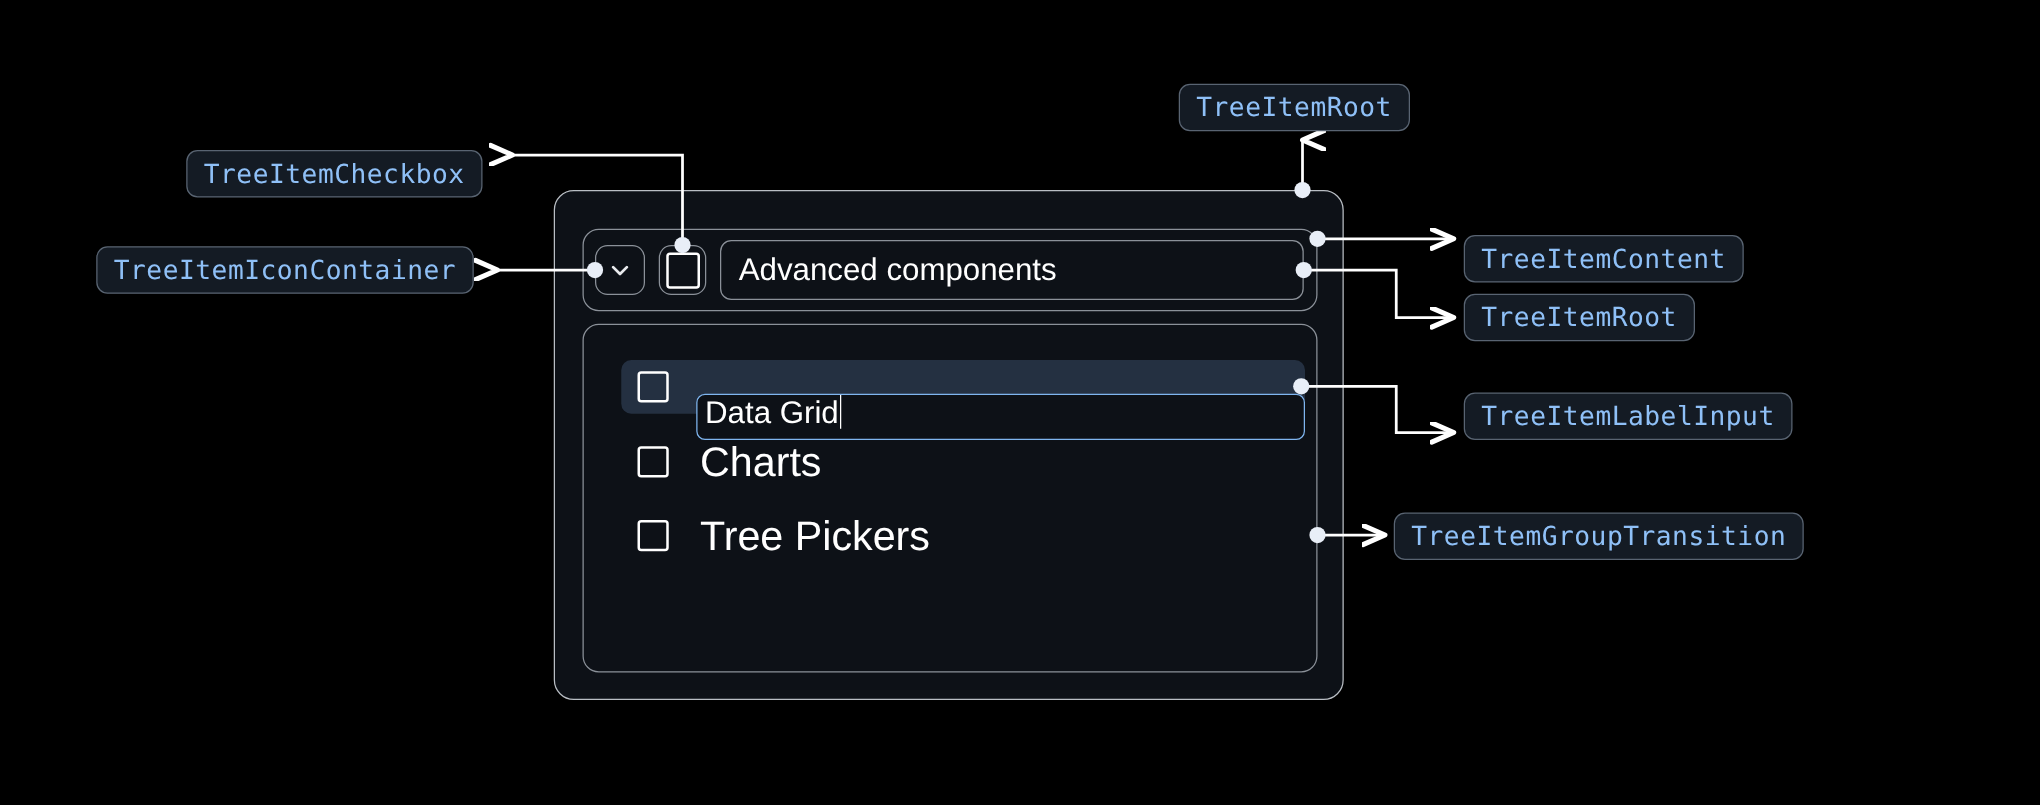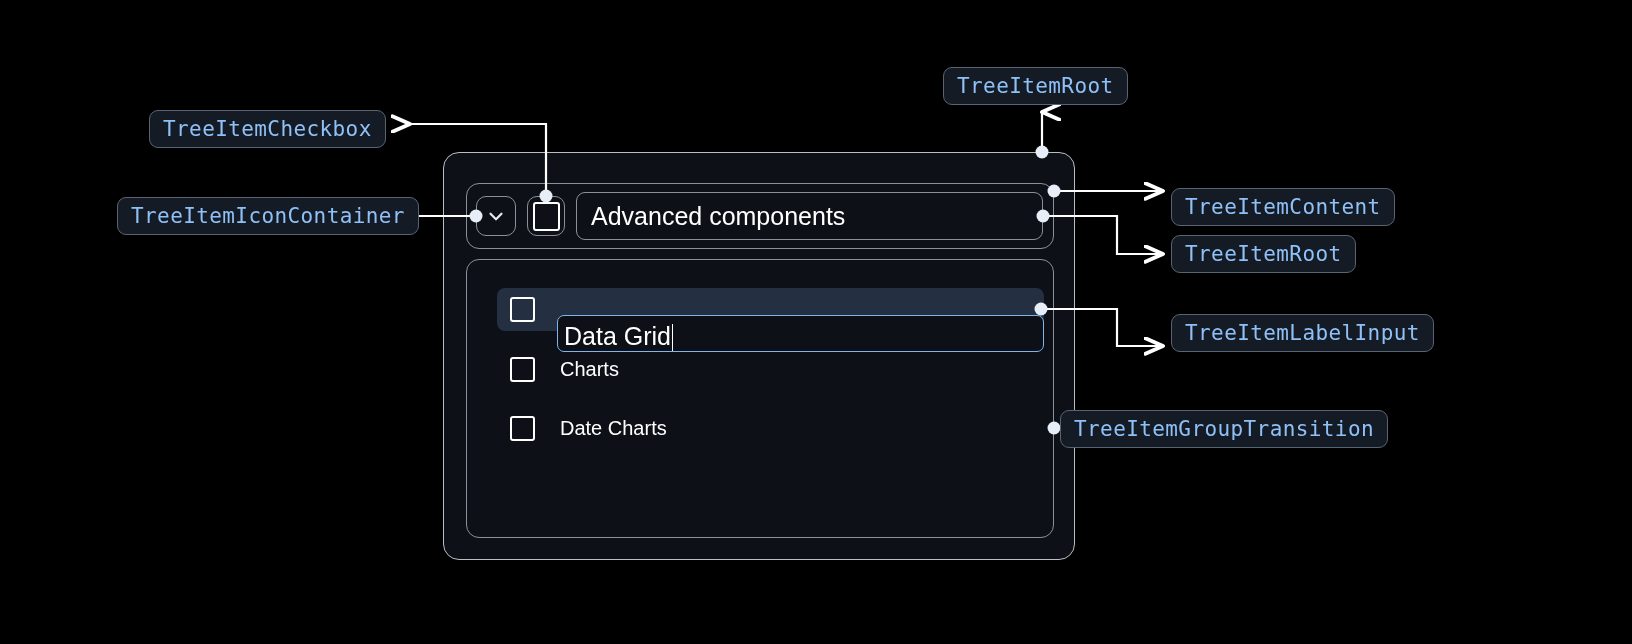"TreeItemCheckbox" div.chip { top: 110px -> 120px }
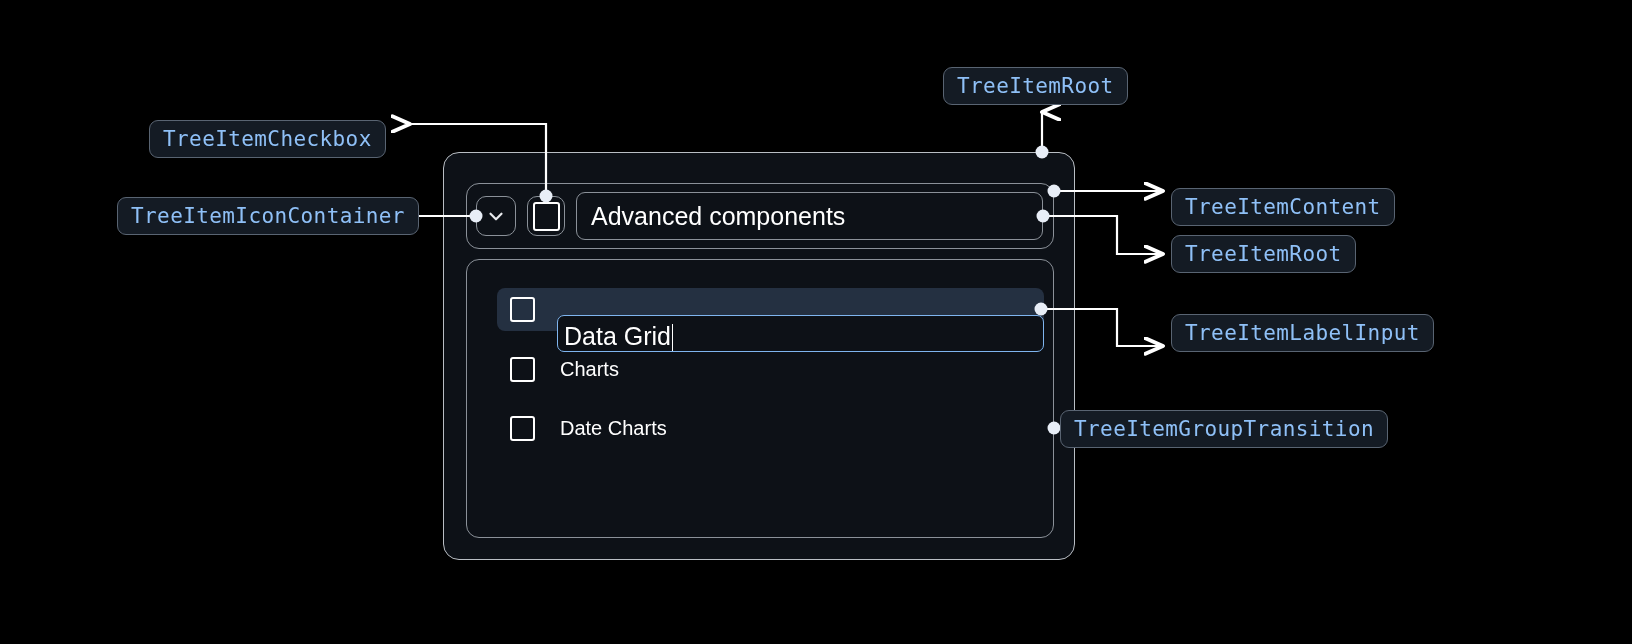"TreeItemIconContainer" div.chip { margin-left: 40px -> none }
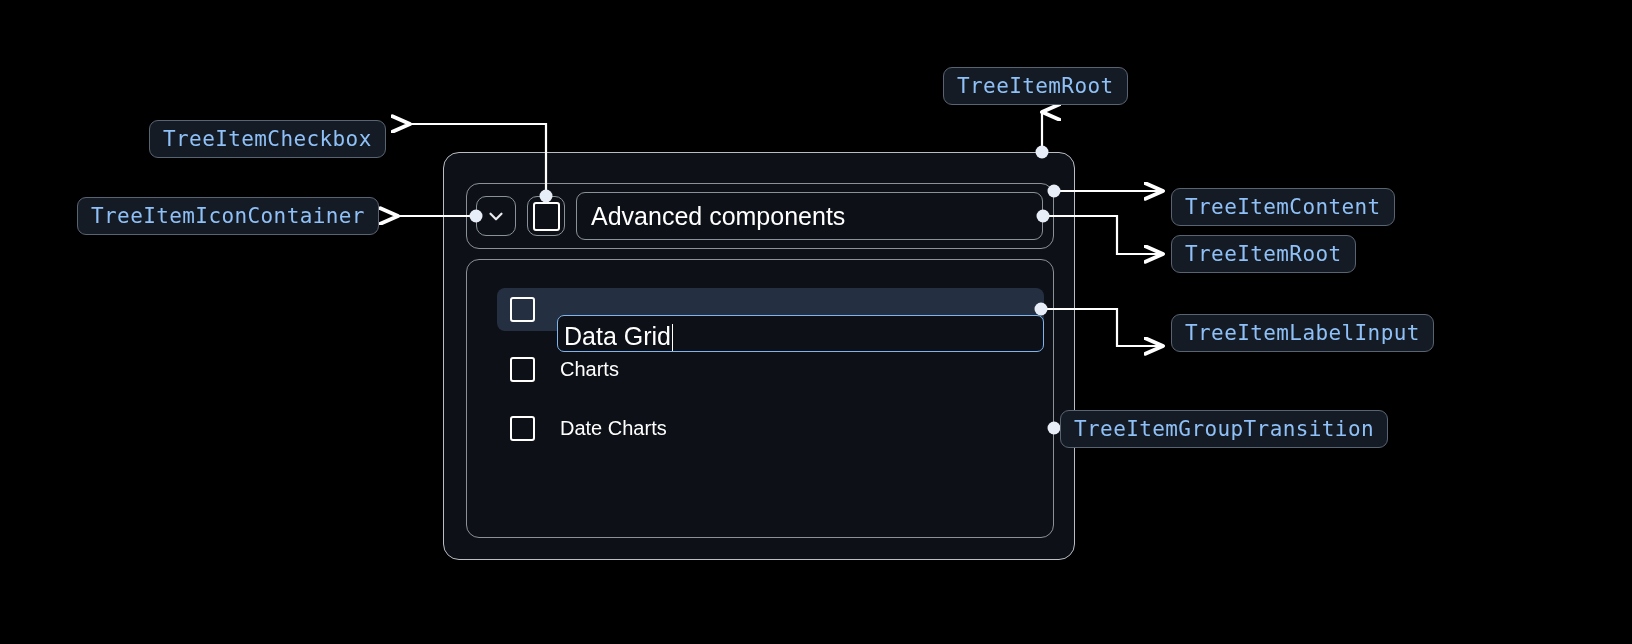"Data Grid" .label-input { align-items: flex-end -> flex-start }
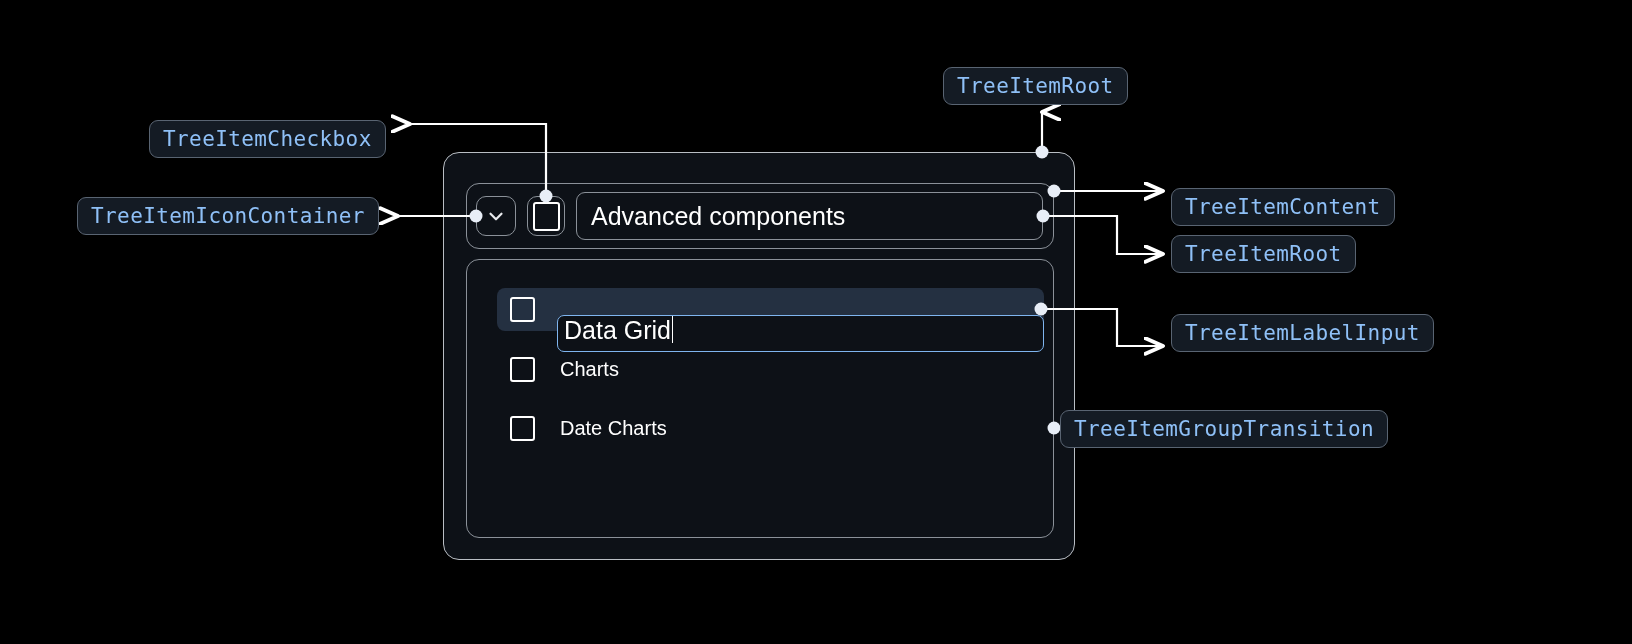"Charts" .child-text { font-size: 20px -> 33px }
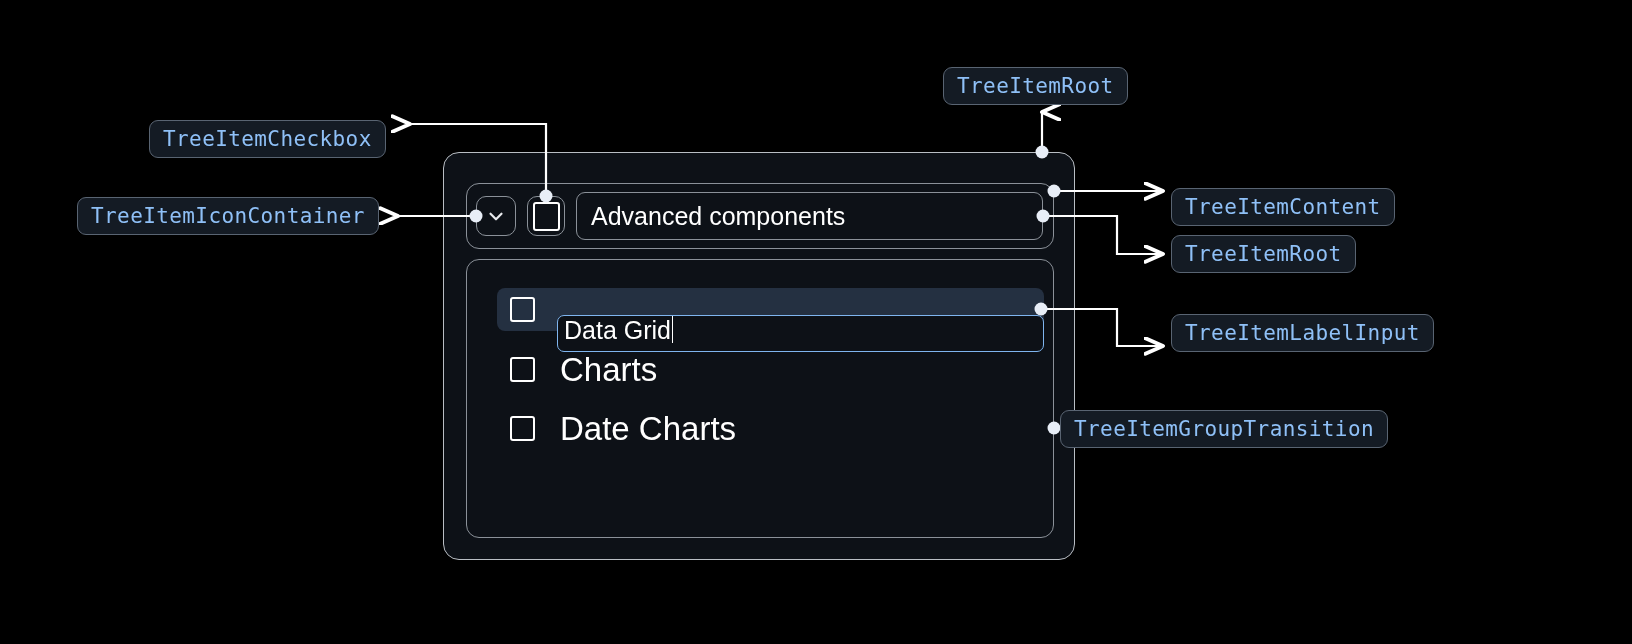"Date Charts" span.child-text { text: Date Charts -> Tree Pickers }
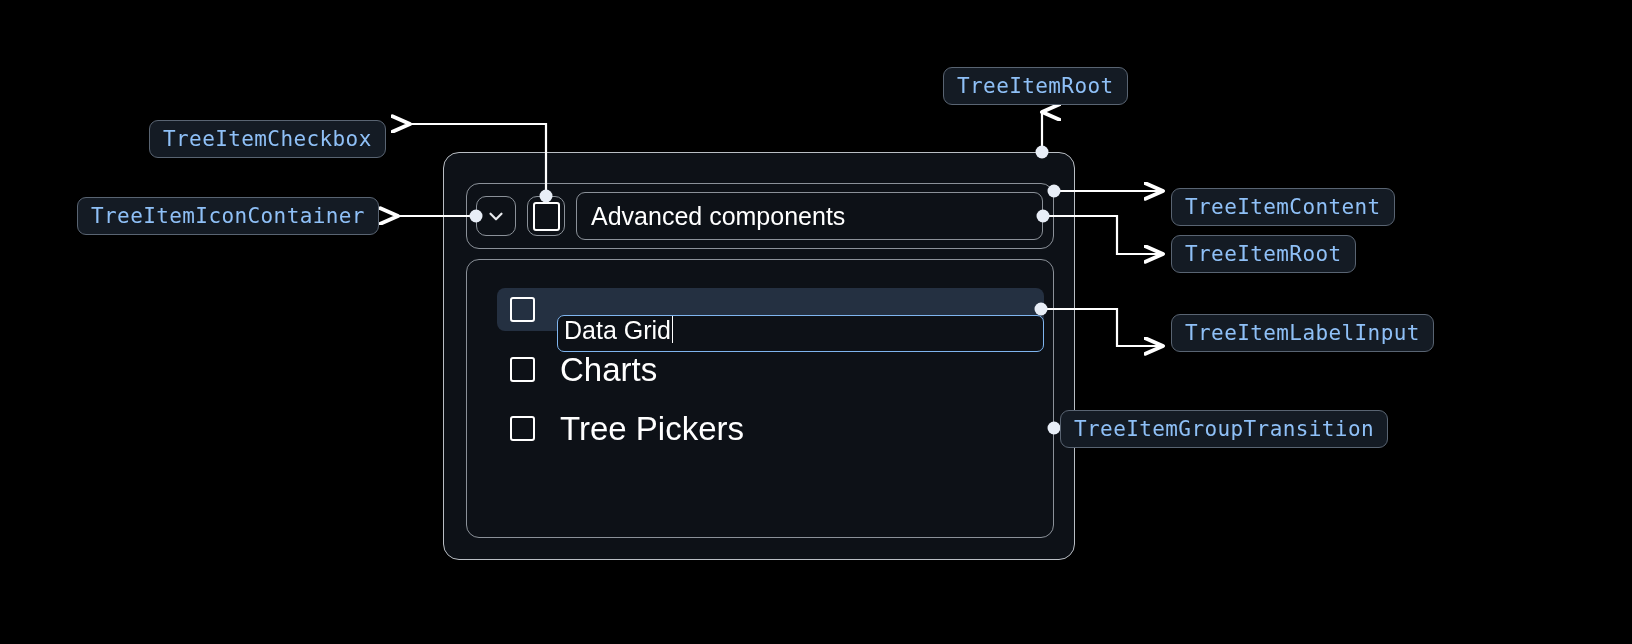"TreeItemGroupTransition" div.chip { left: 1060px -> 1115px }
